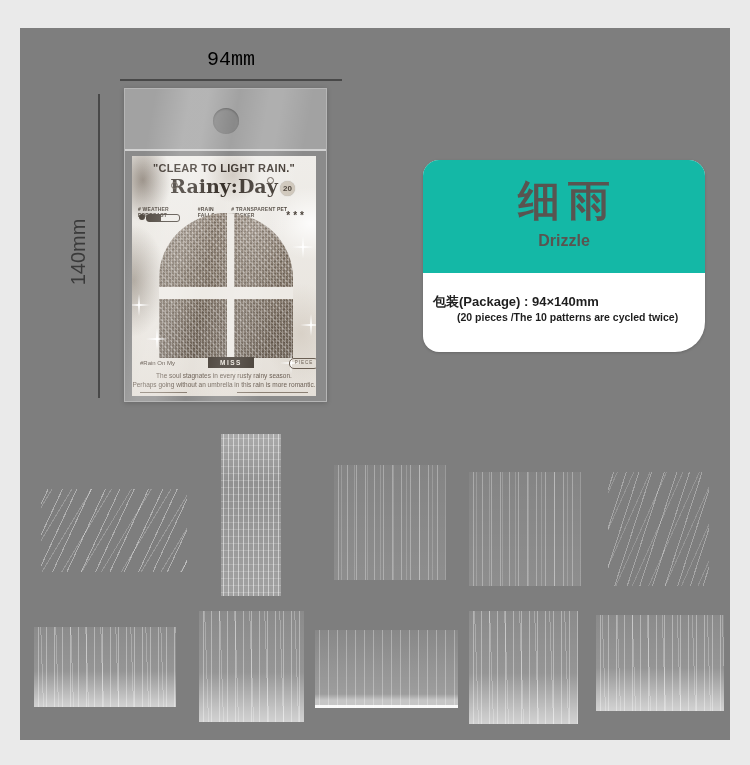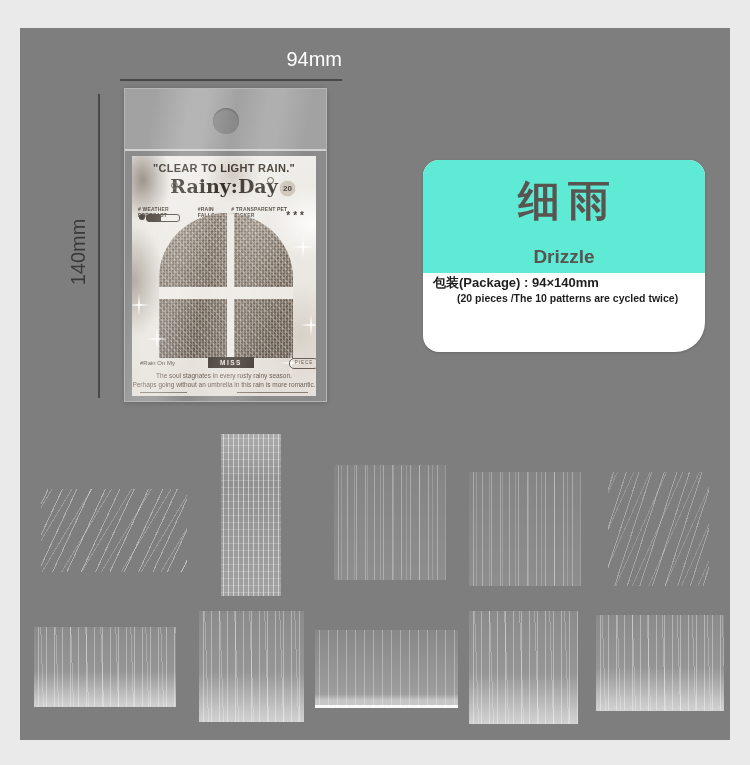"94mm" .dim-w-label { color: #ffffff -> #000000; font-family: none -> Liberation Mono, monospace; text-align: right -> center }
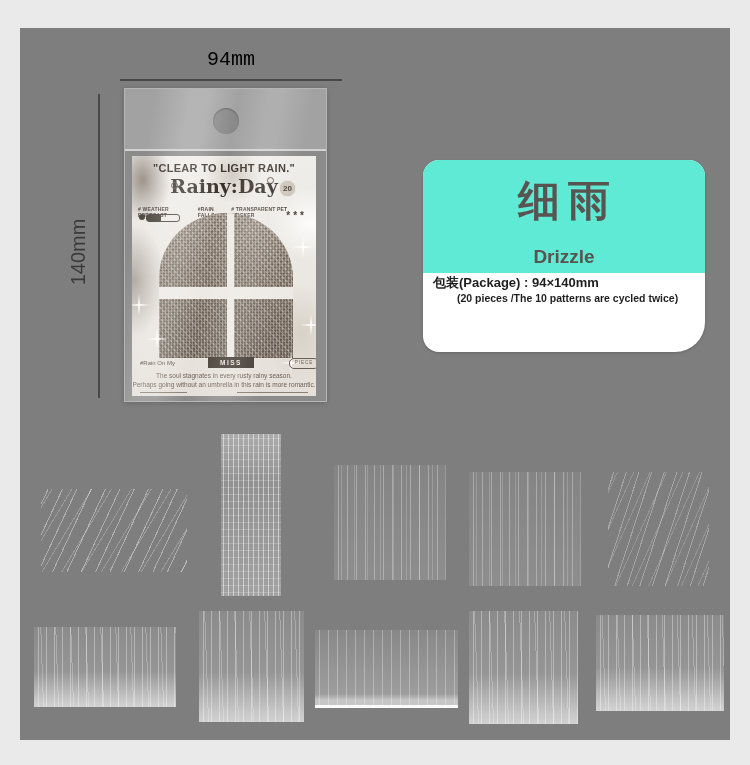"细雨" .info-head { background: #5eead4 -> #14b8a6 }
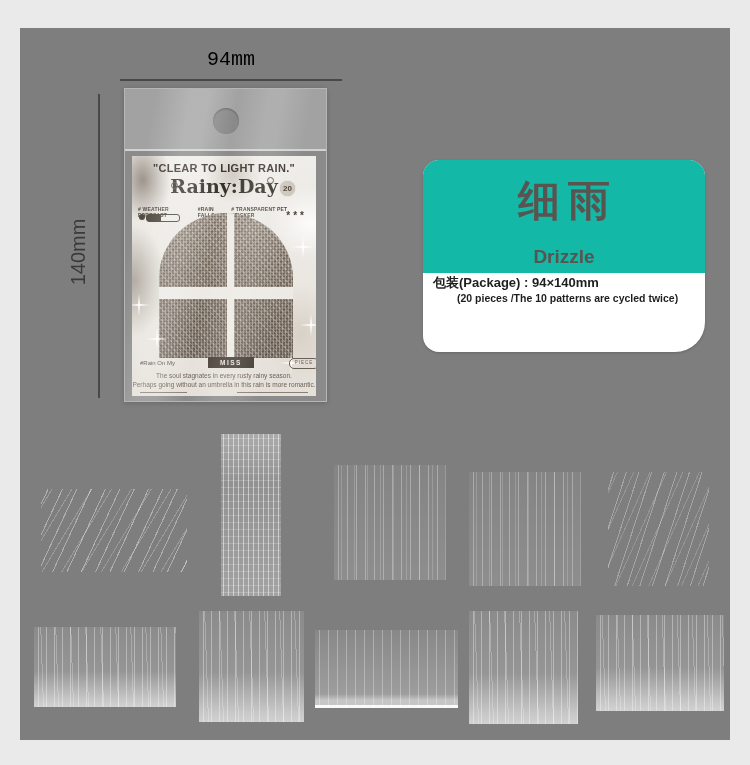"Drizzle" .info-title-en { font-size: 19px -> 16px; margin-top: 17px -> 3px }
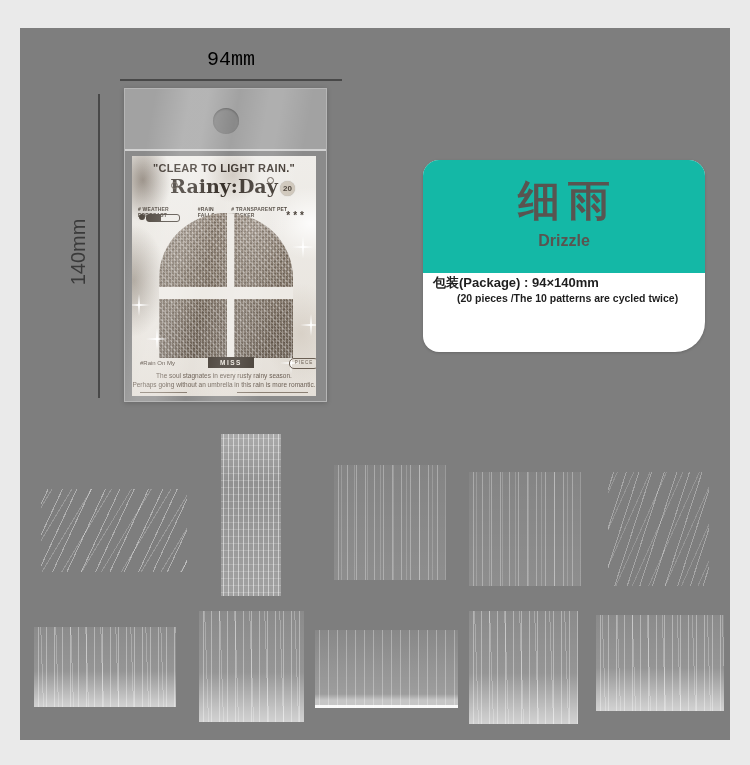"包装(Package) : 94×140mm" .info-body { padding: 2px 0 0 10px -> 21px 0 0 10px }
